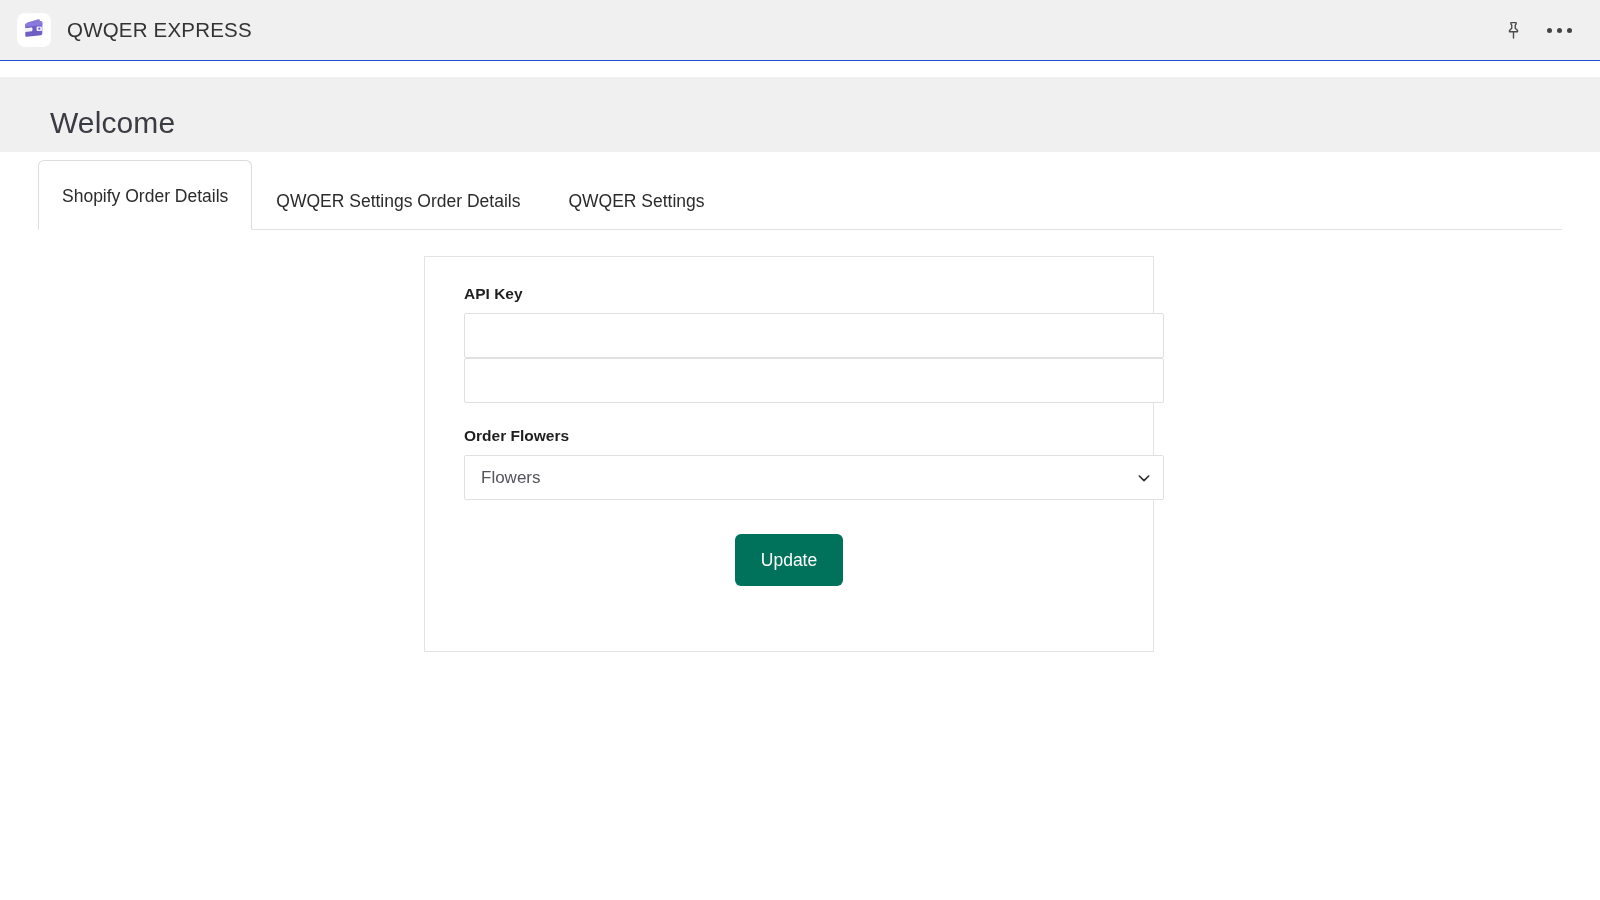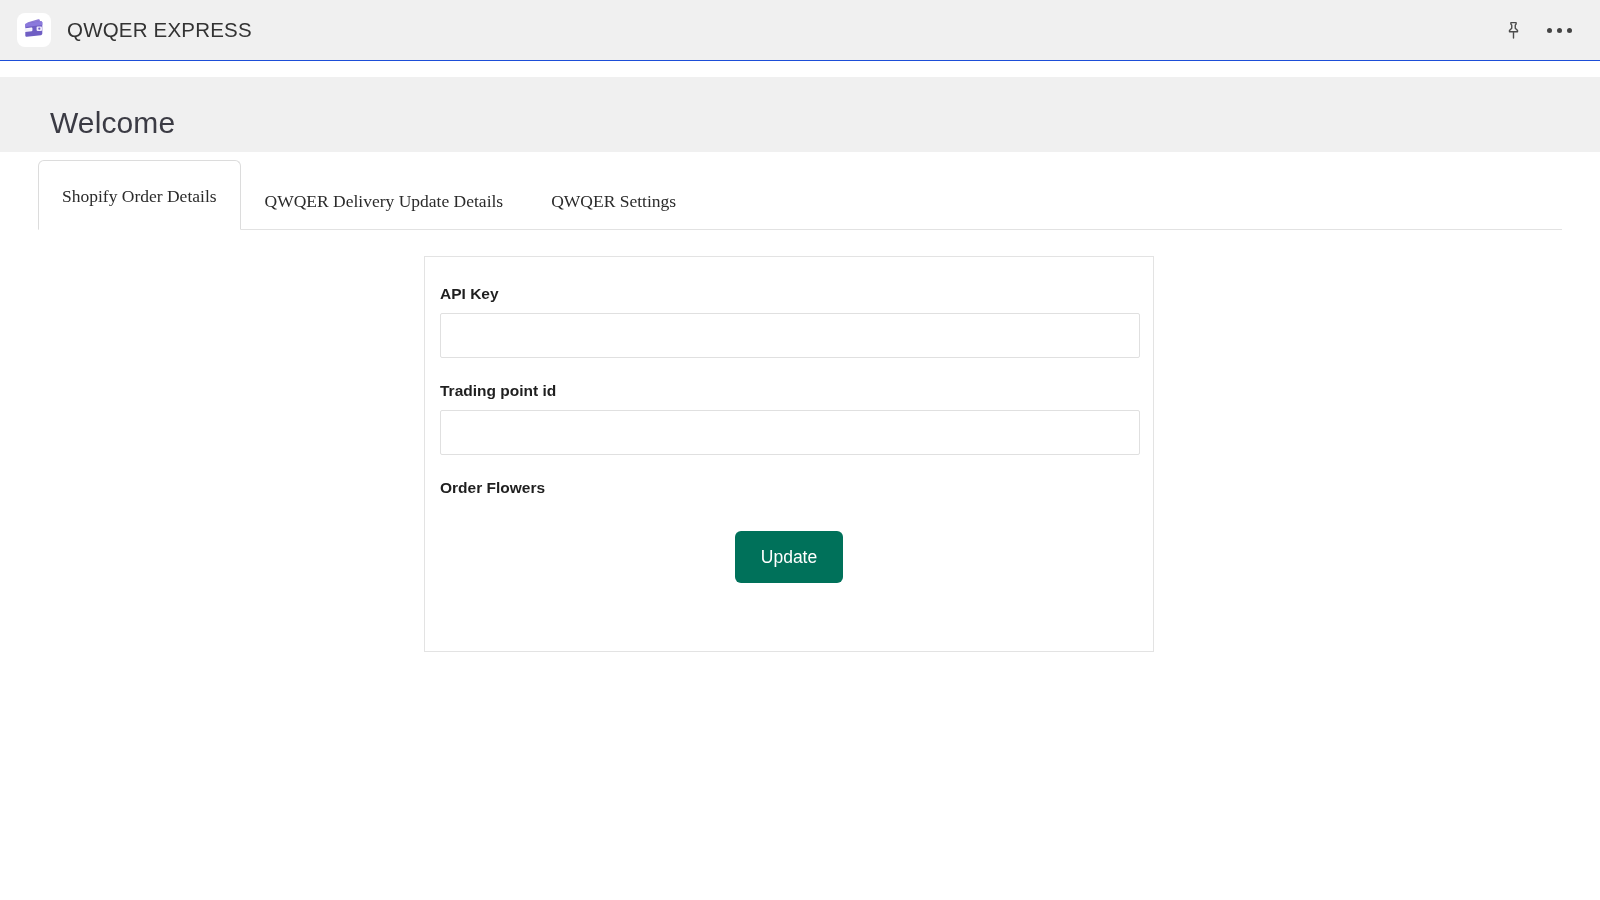"Shopify Order Details" .tabstrip { font-family: Liberation Serif, serif -> none }
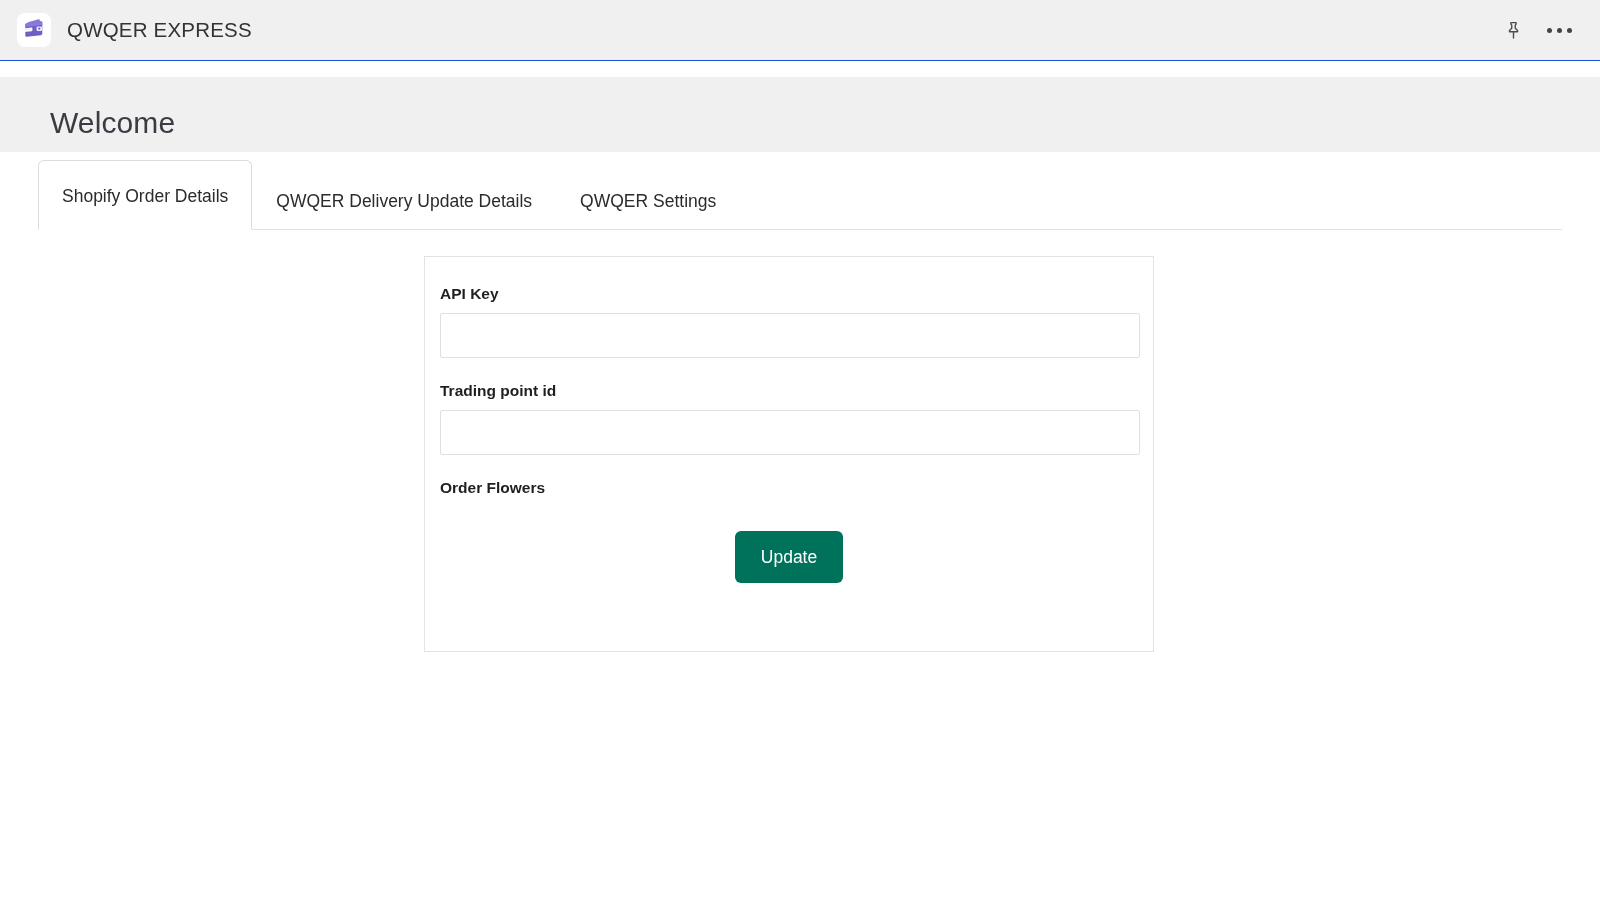"QWQER Delivery Update Details" span { text: Delivery Update -> Settings Order }
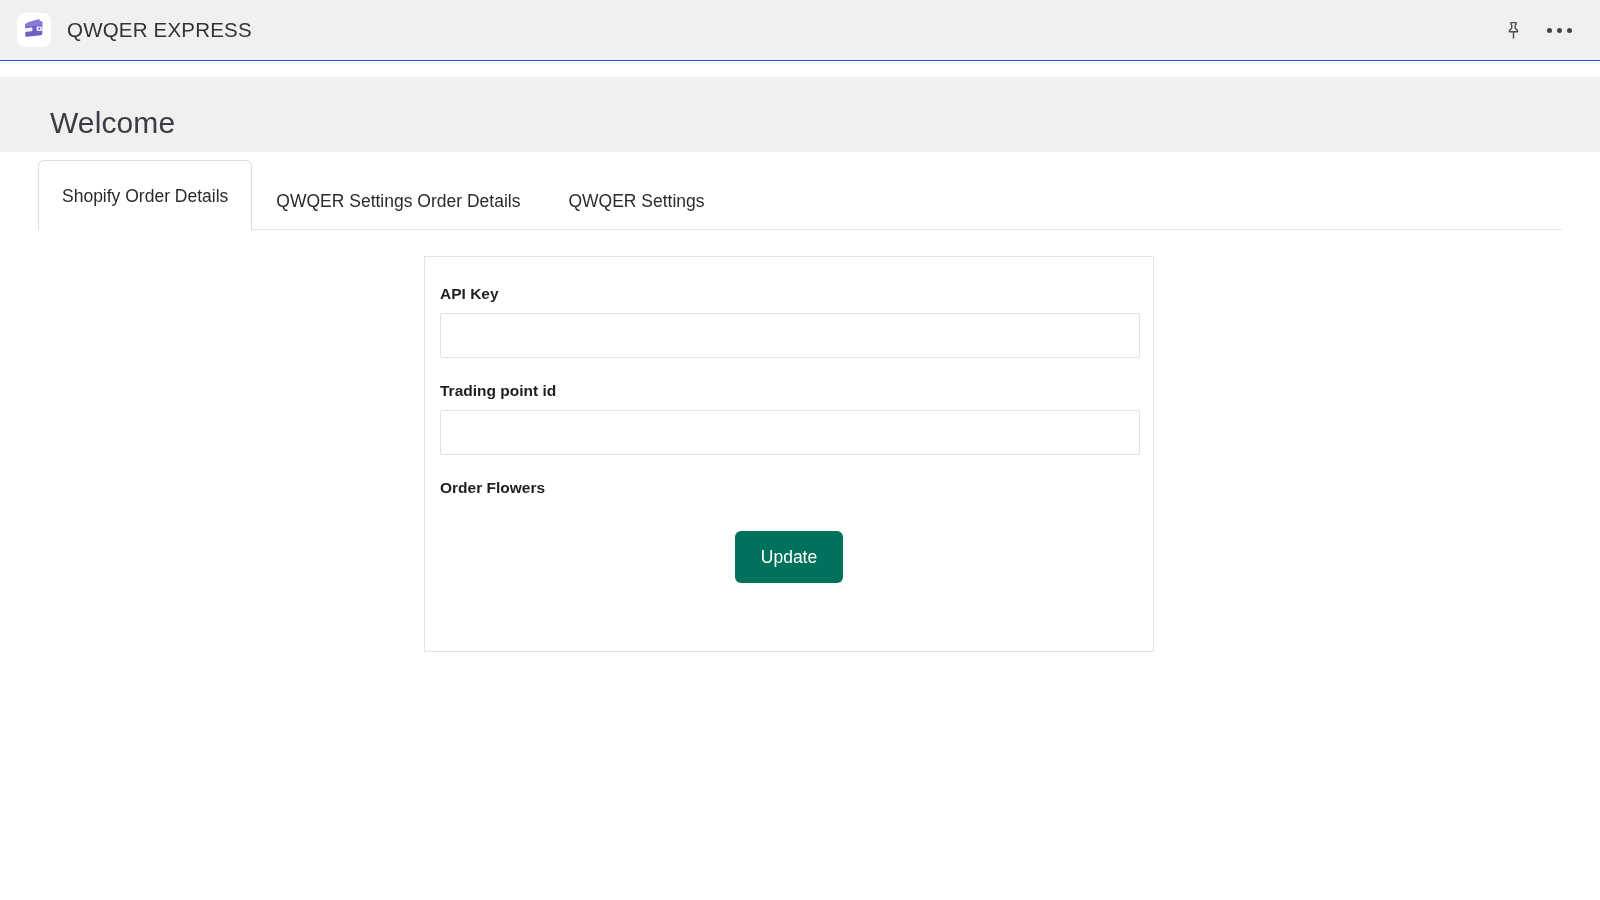"API Key" .field { margin-left: none -> 24px }
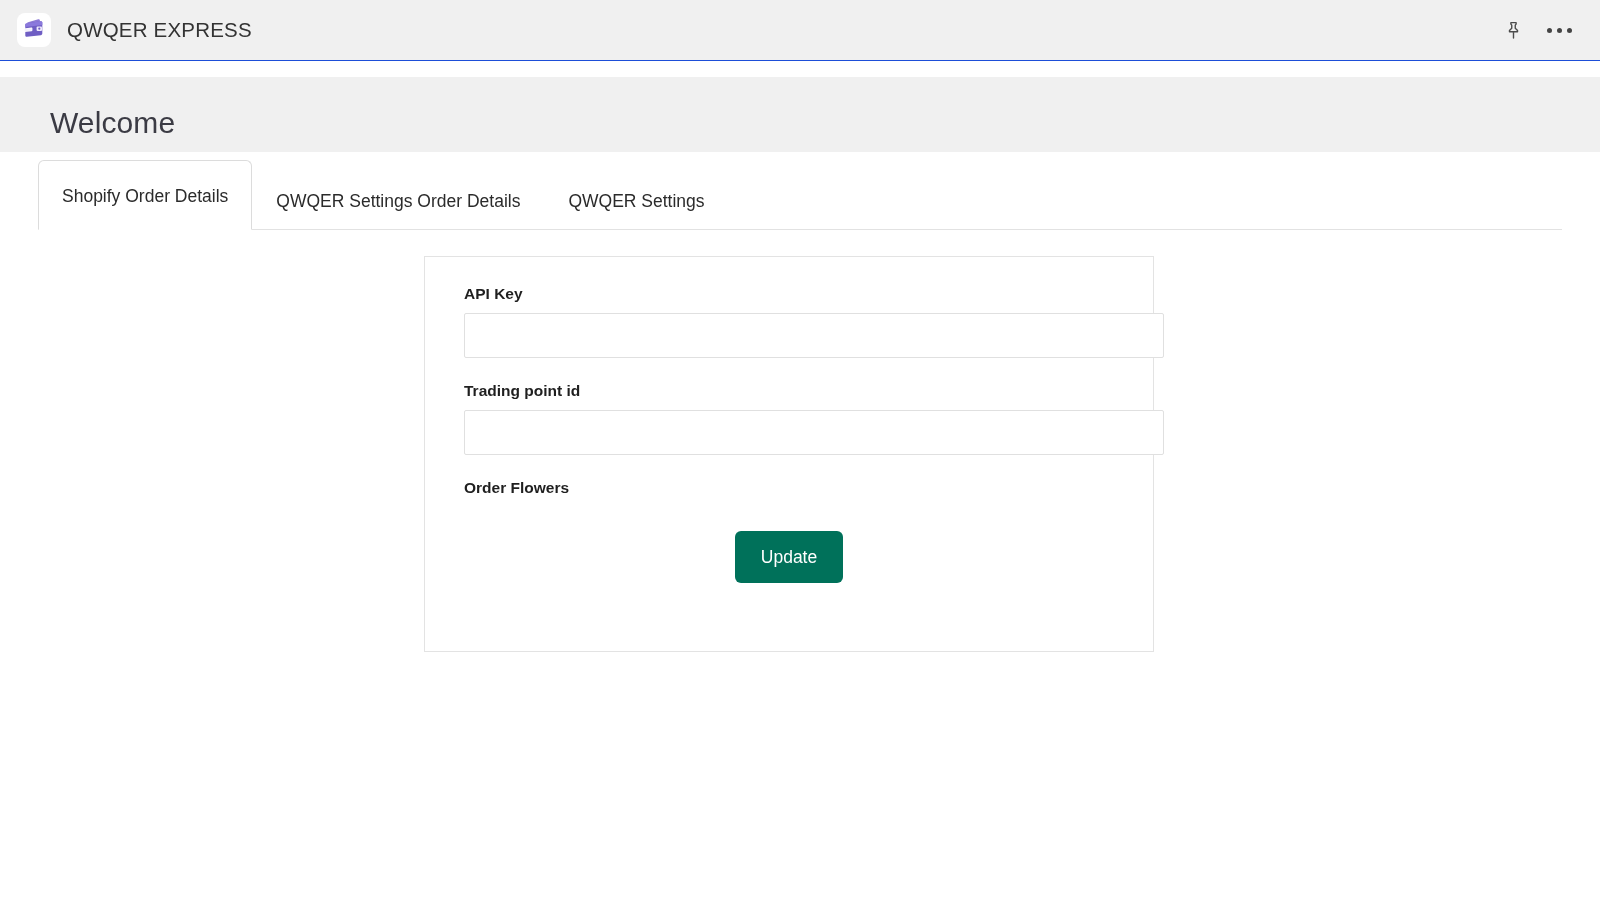"Trading point id" label.field-label { html: <label>Trading point id</label> -> none }
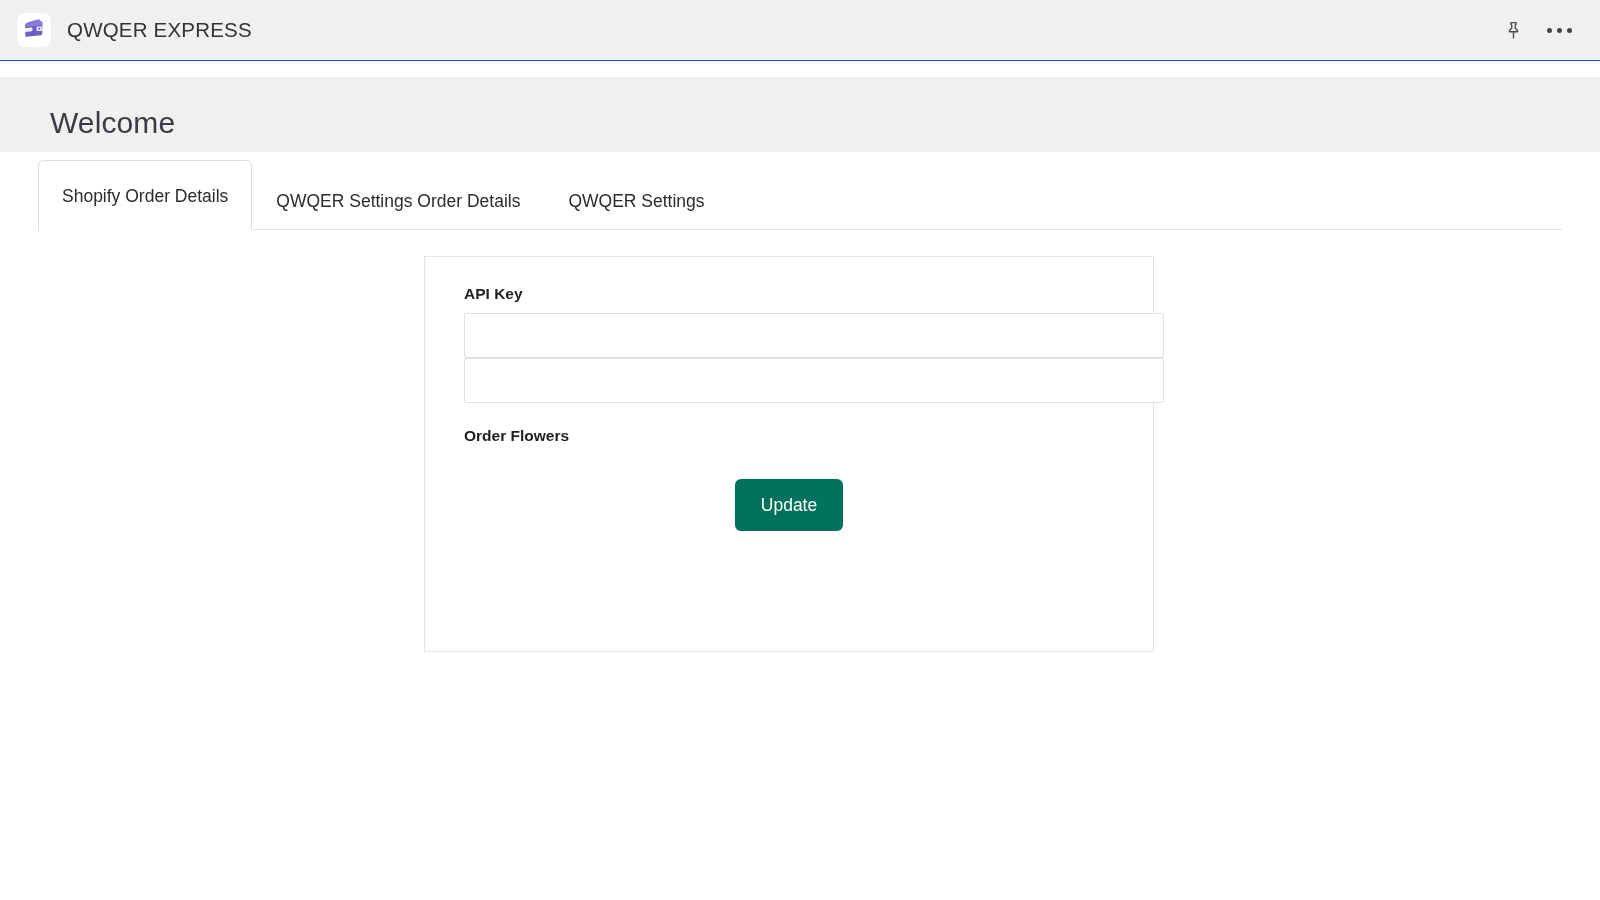"Flowers" div.select-wrap { html: none -> <div> <div>Flowers</div> <span> <svg> <polyline></polyline> </svg> </span> </div> }
